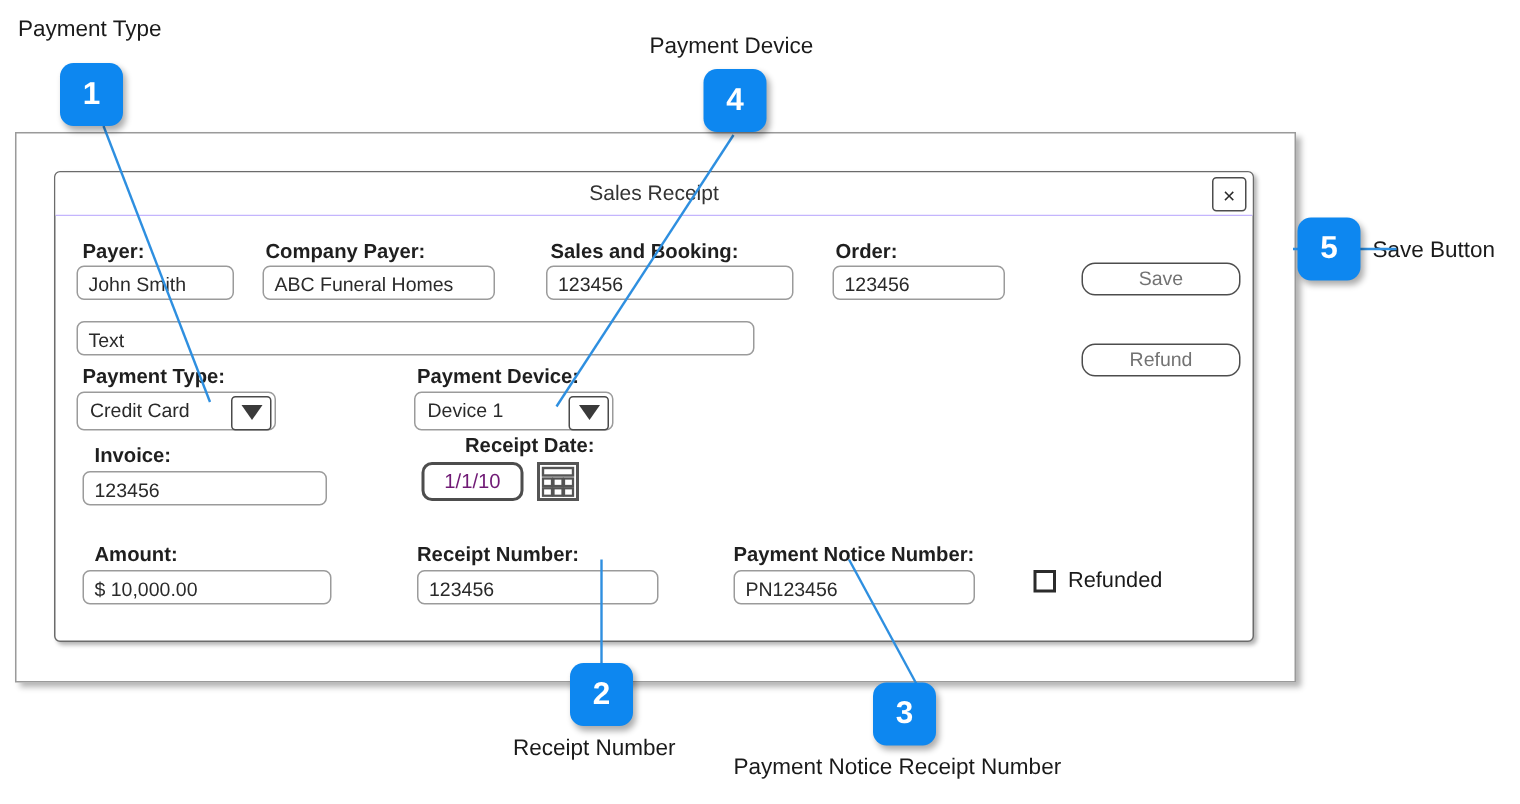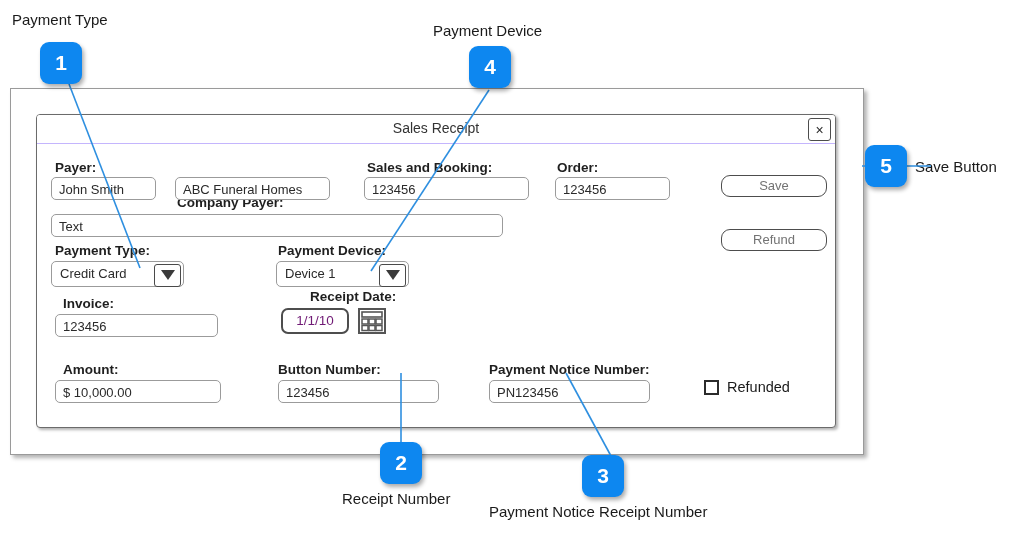"Company Payer:" div.fld-label { margin-top: 35px -> none }
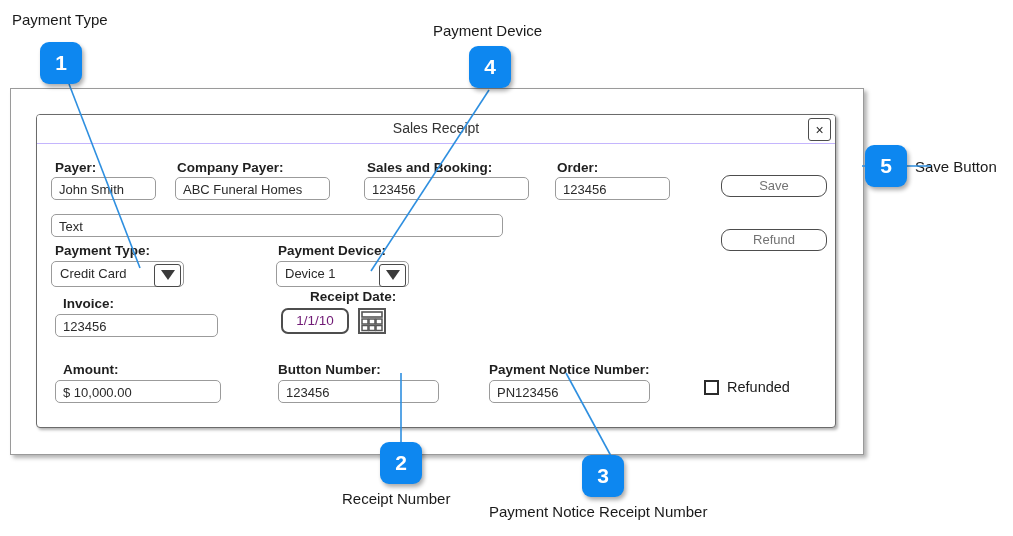"Button Number:" div.fld-label { text: Button -> Receipt }
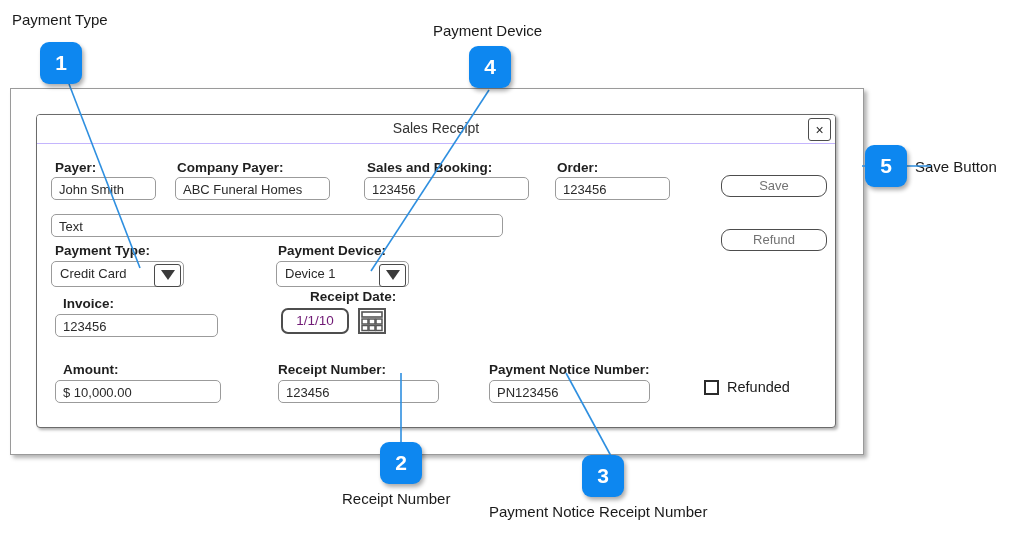"Refunded" div.chk-wrap { left: 667px -> 652px }
